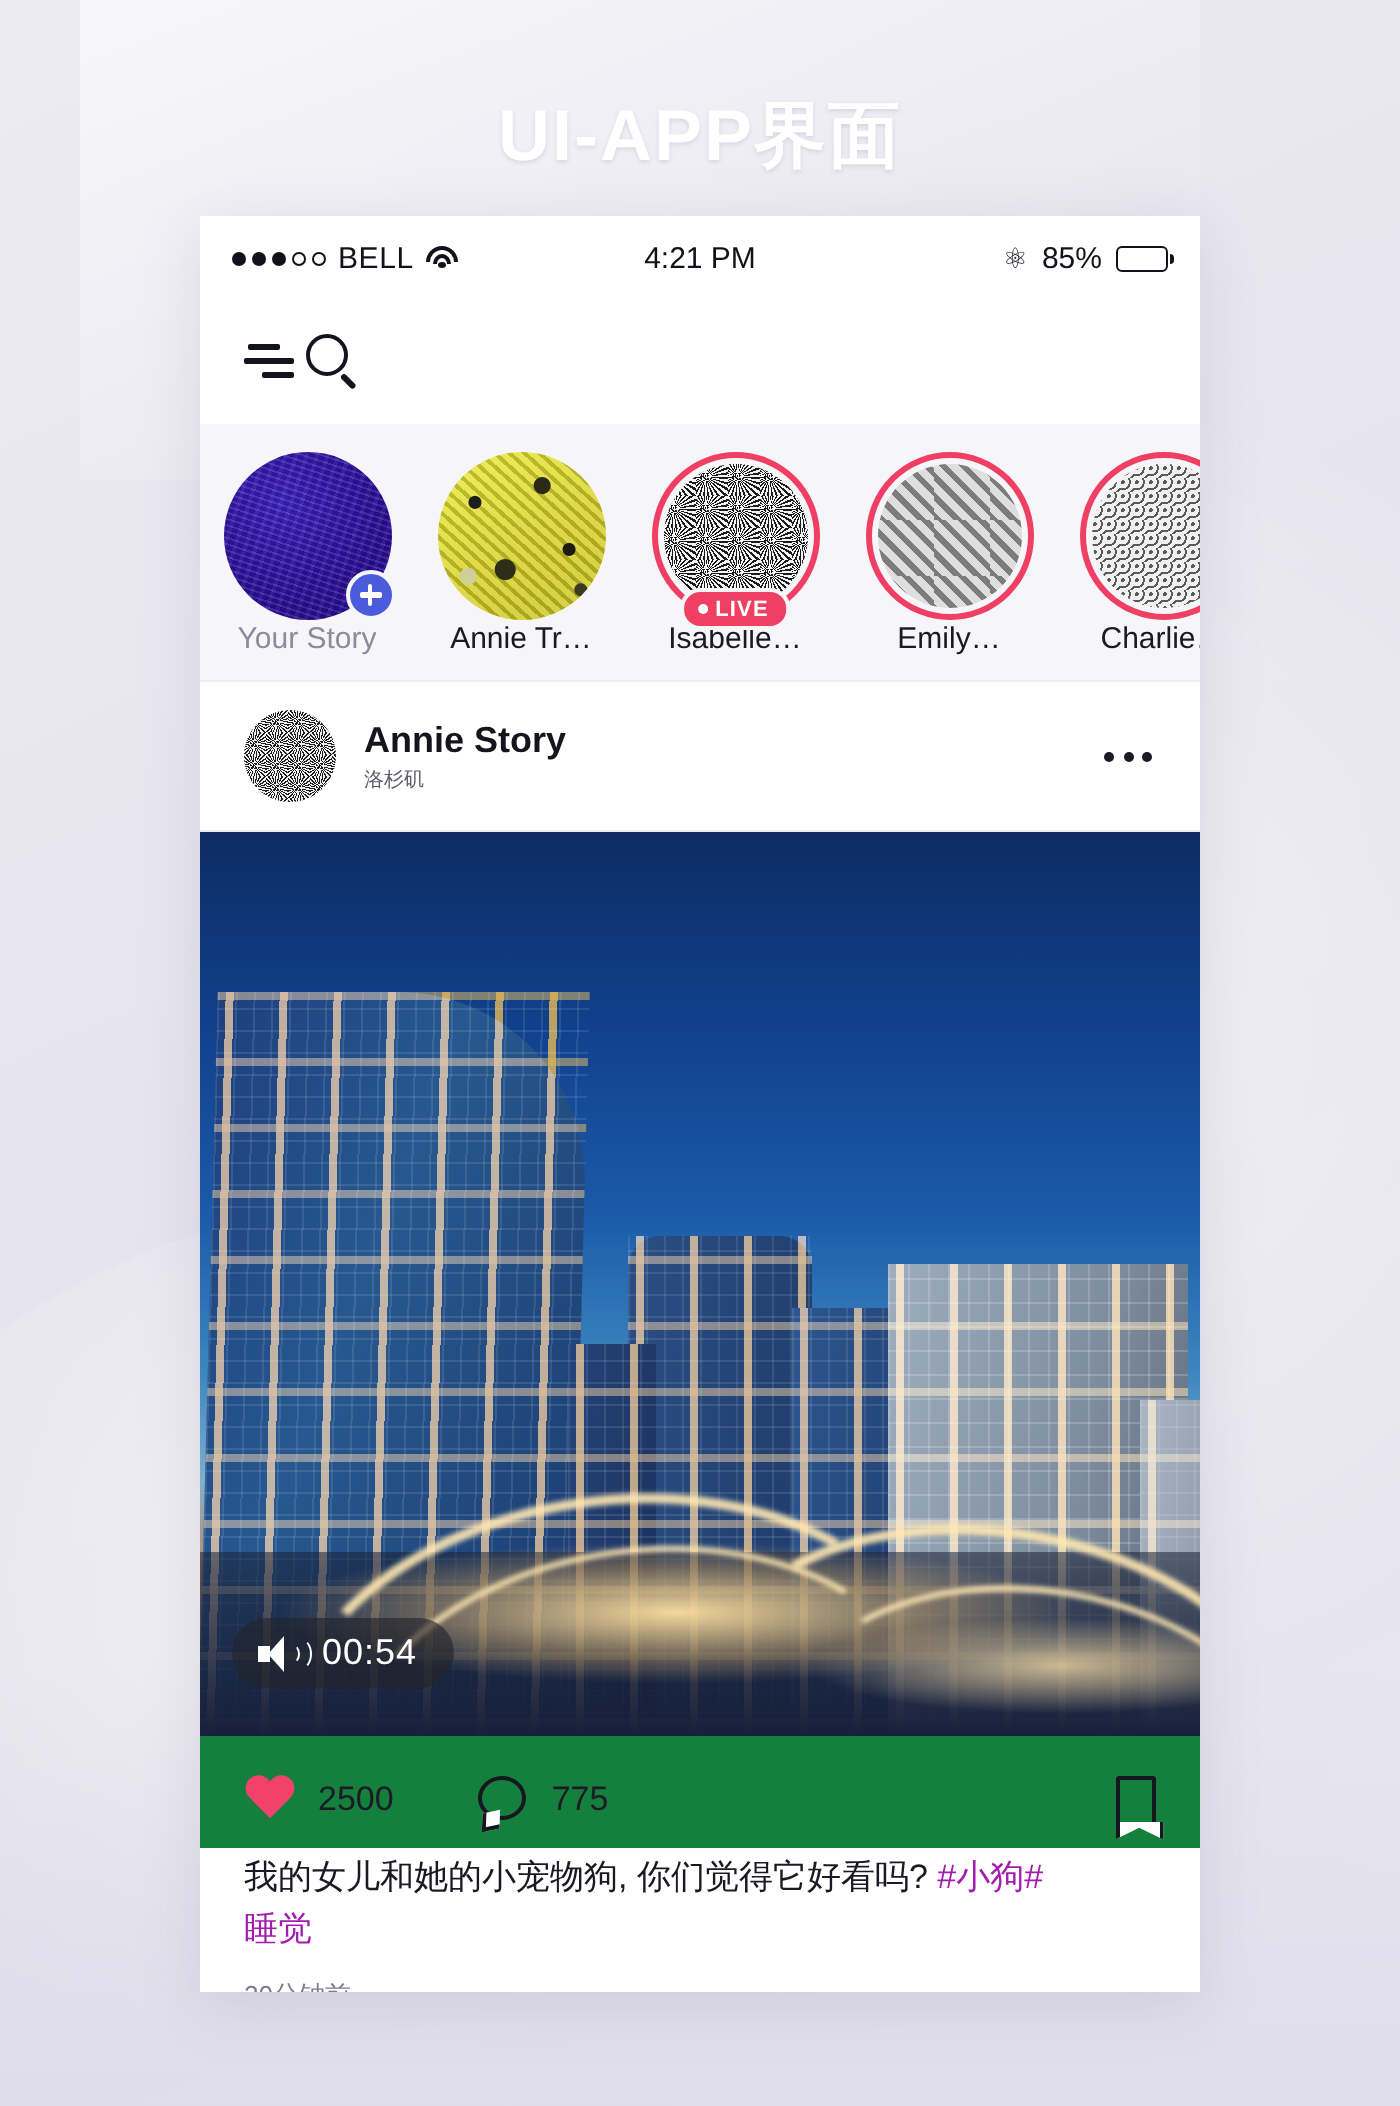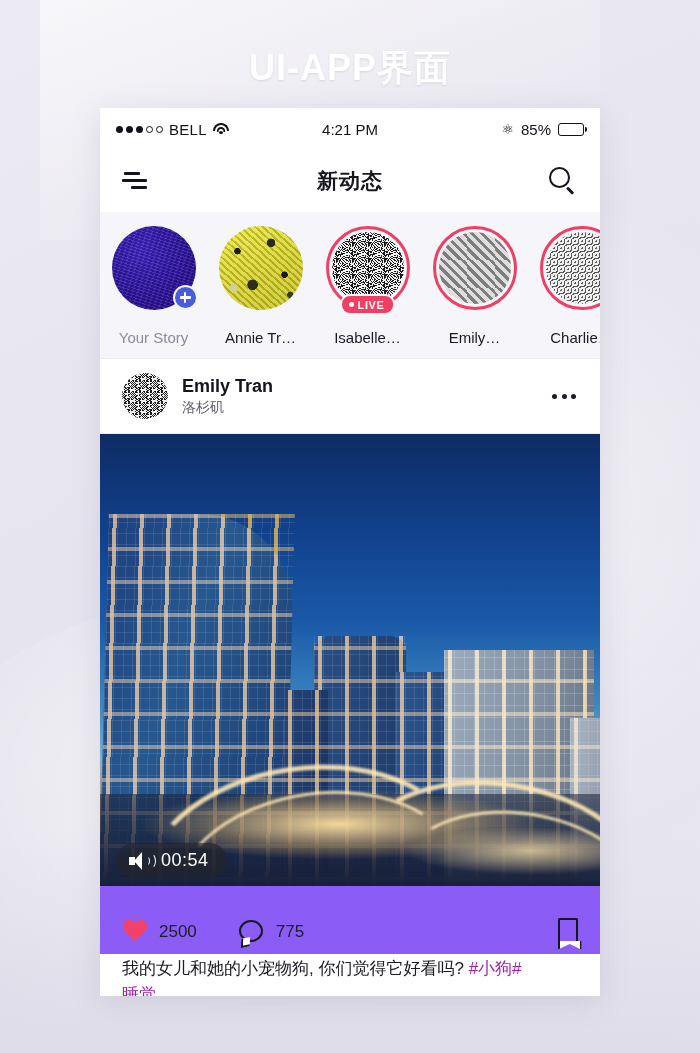"新动态" div.nav-title { html: <div>新动态</div> -> none }
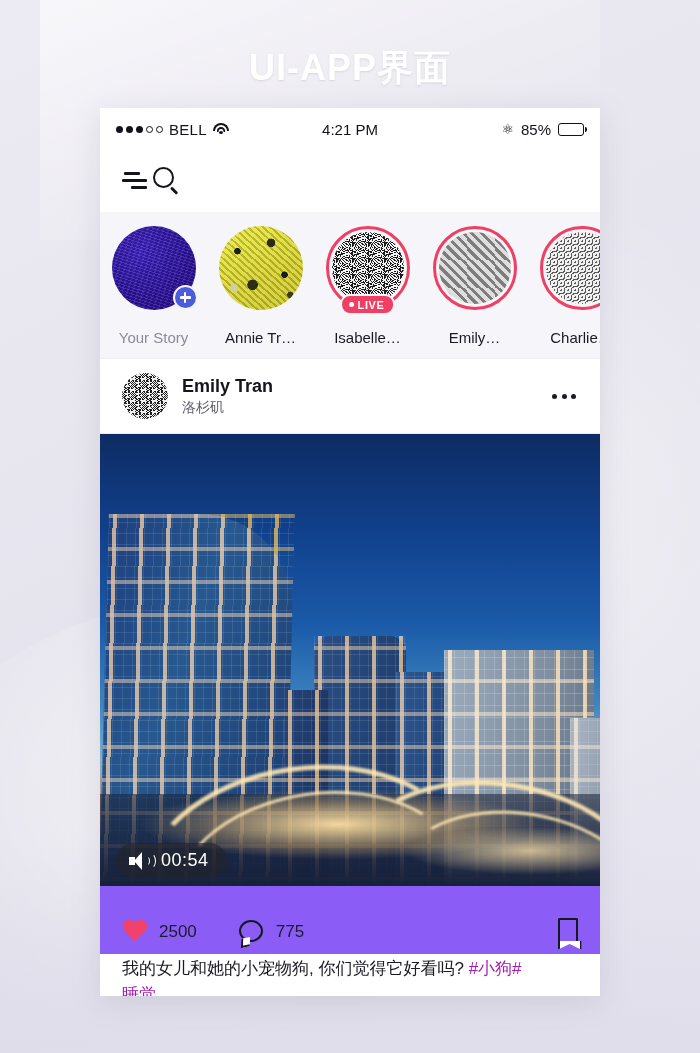"Your Story" .story-label { margin-top: 19px -> 1px }
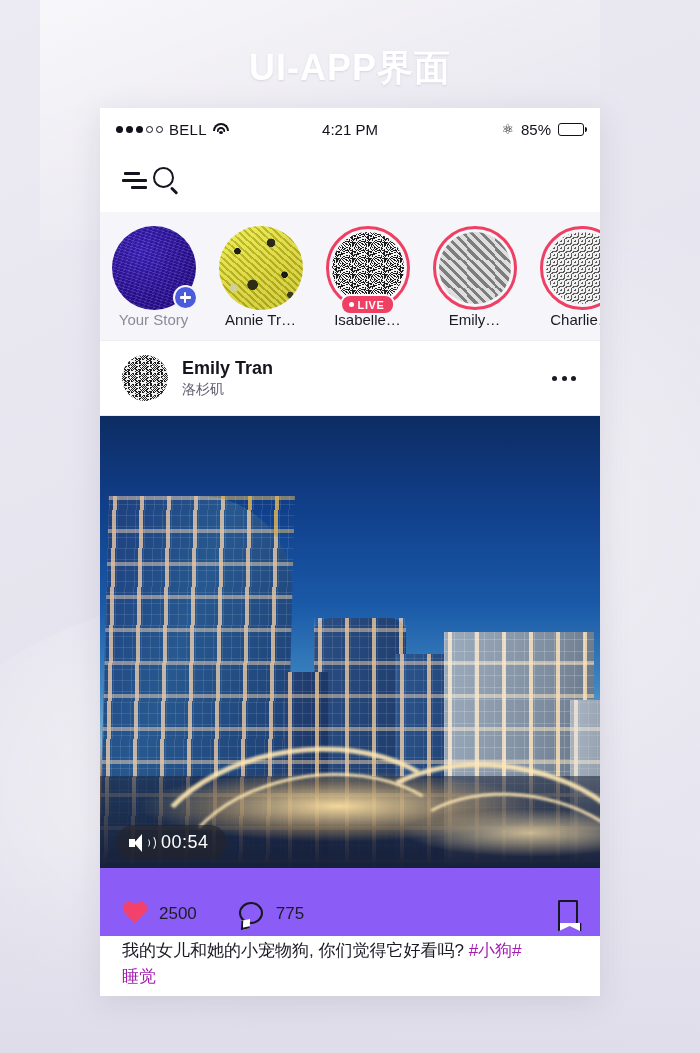"Emily Tran" div.post-user { text: Emily Tran -> Annie Story }
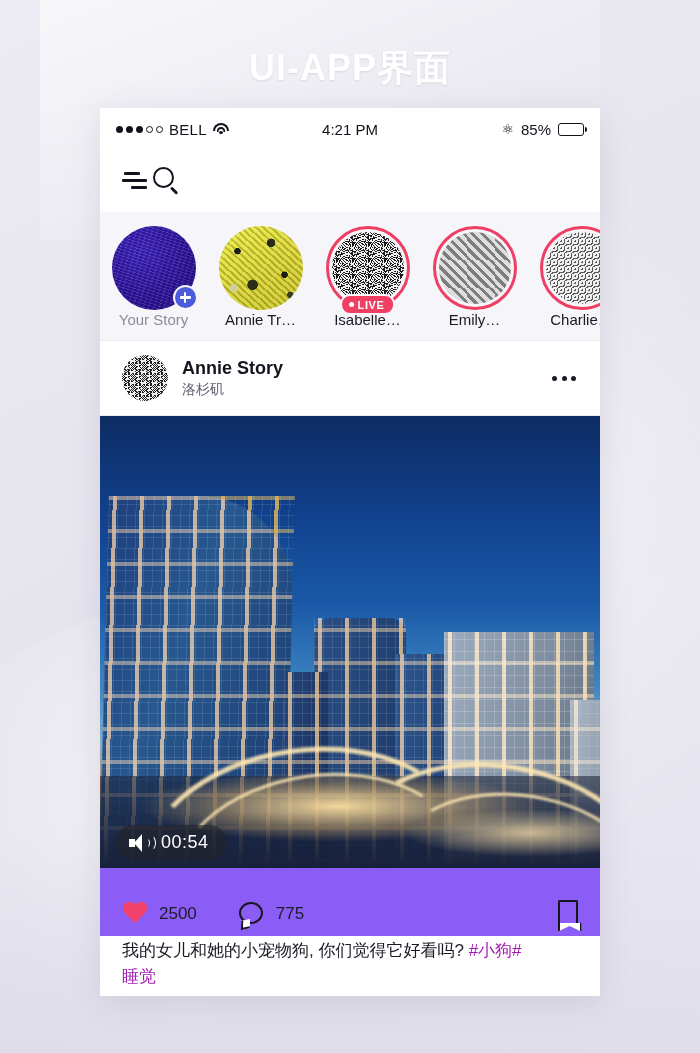"洛杉矶" .post-loc { font-size: 14px -> 10px }
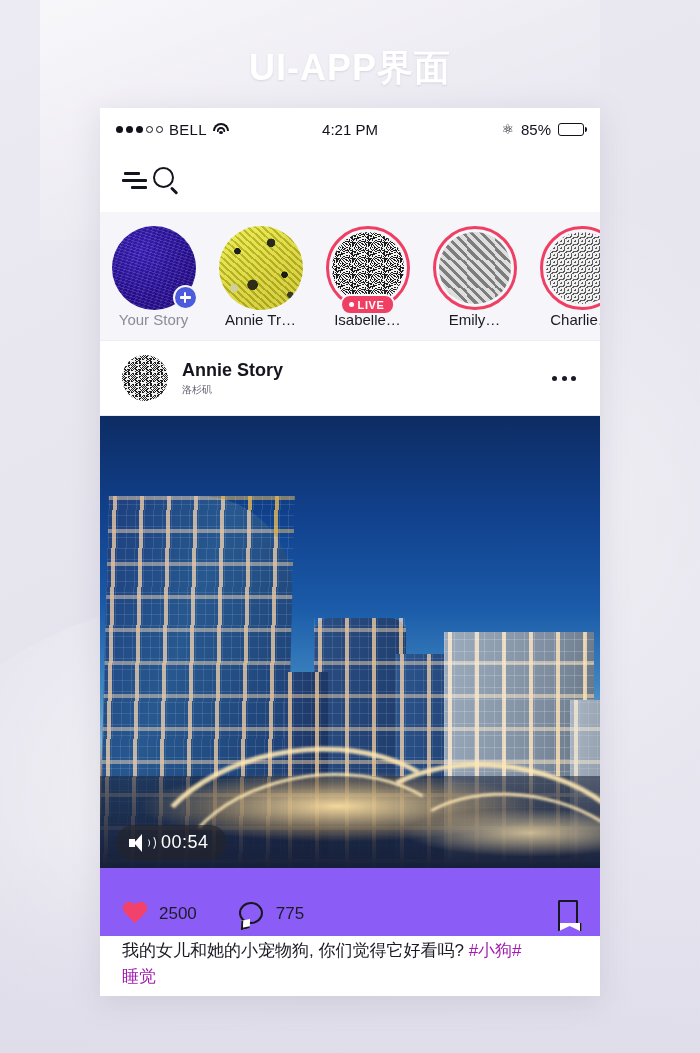"00:54" .video-pill { bottom: 8px -> 24px }
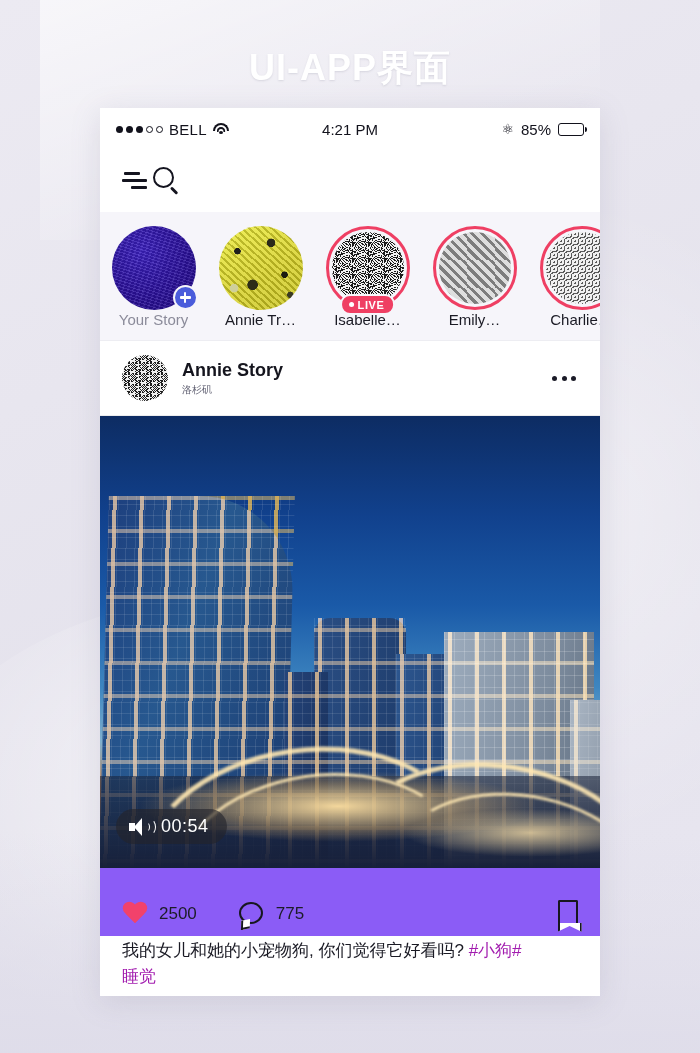"2500" .actions { align-items: flex-end -> flex-start; background: #8b5cf6 -> #15803d; padding: 32px 22px 10px 22px -> 20px 22px 10px 22px }
